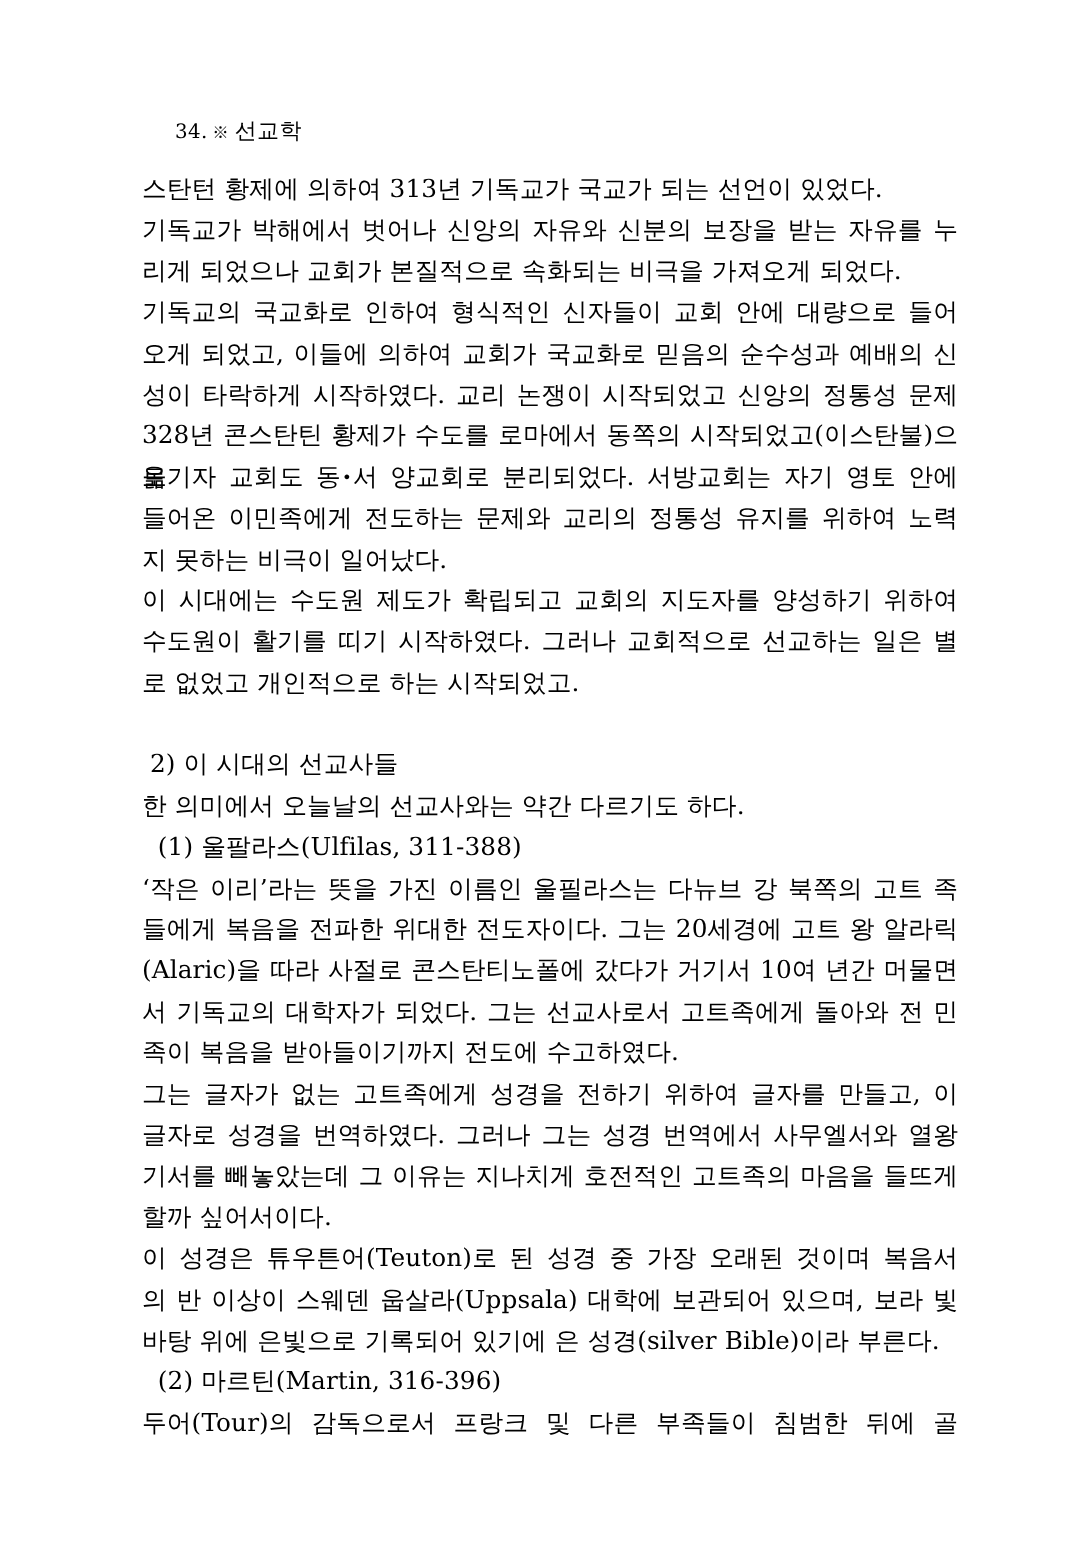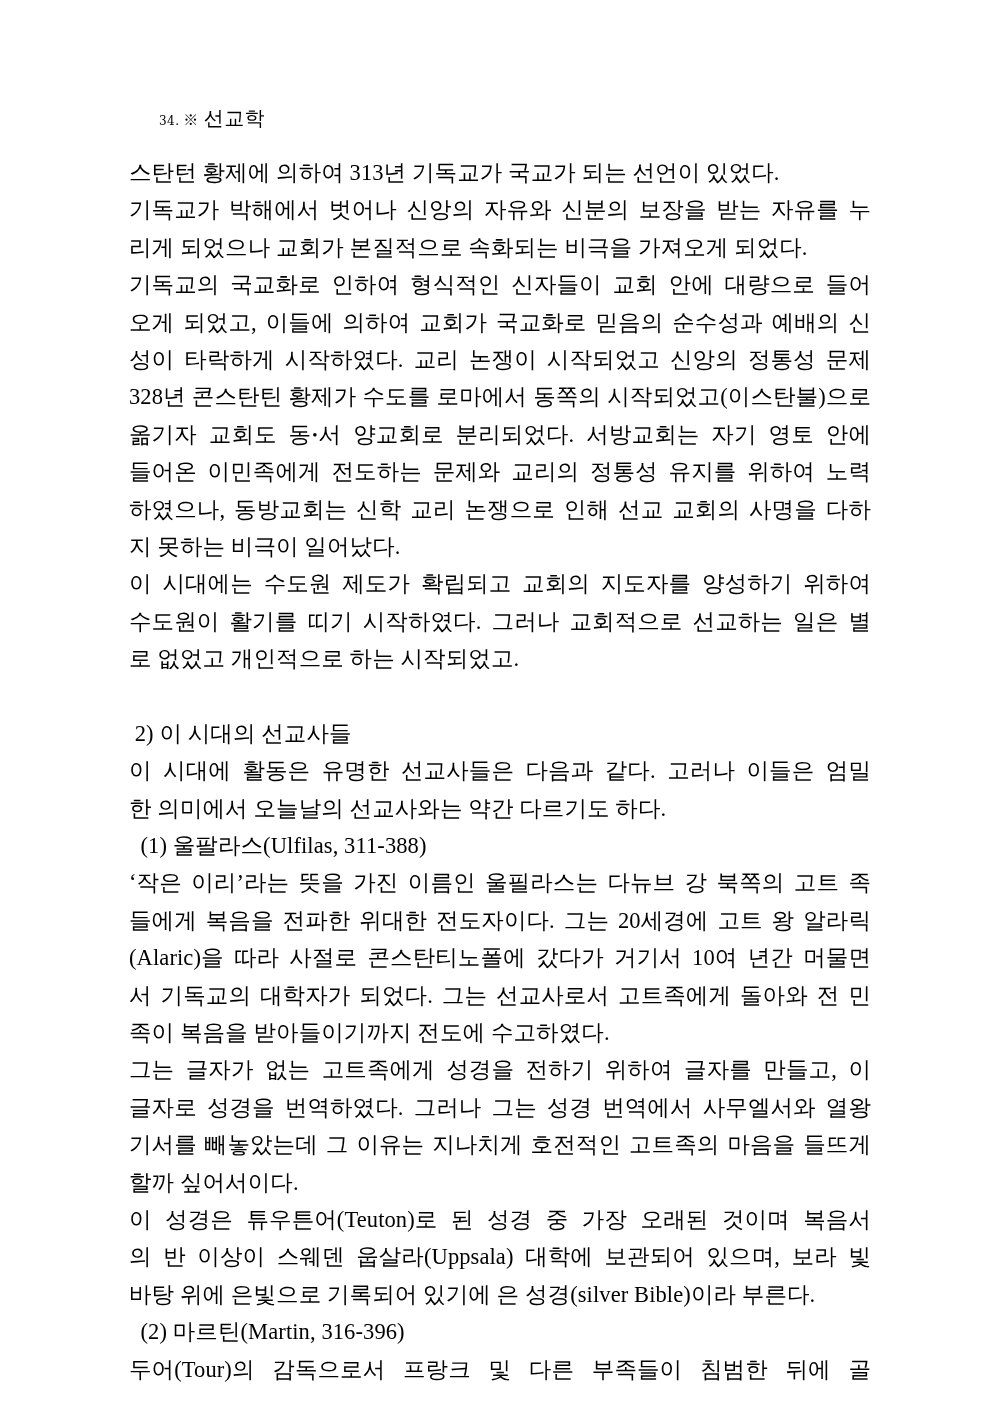"34." .running-head .folio { font-size: 12px -> 18px }
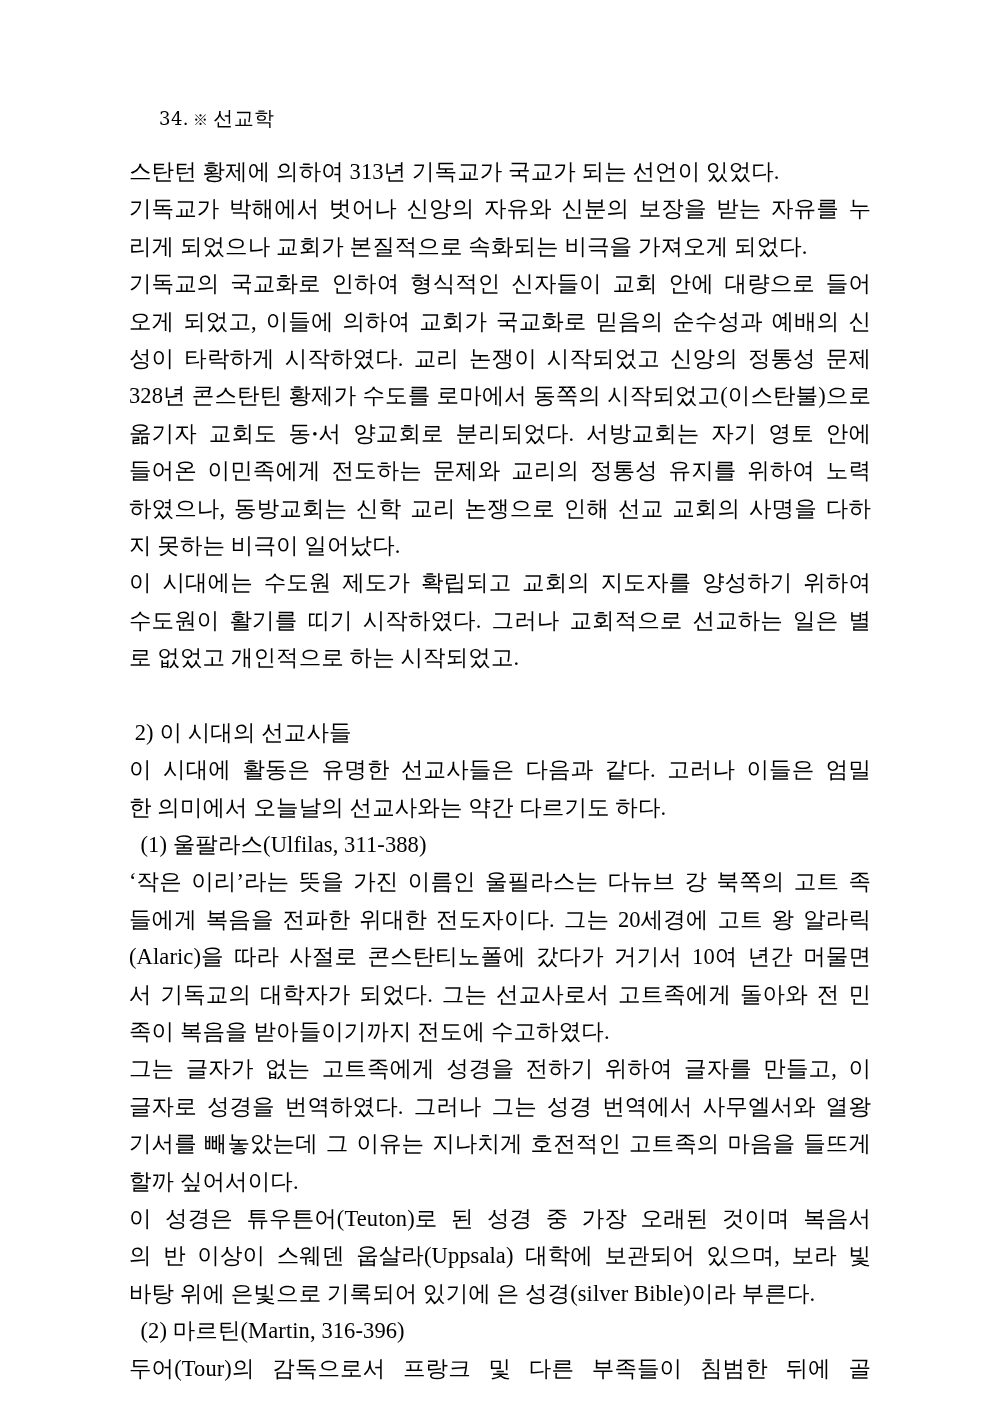"스탄턴 황제에 의하여 313년 기독교가" .line { font-family: Liberation Serif, serif -> none }
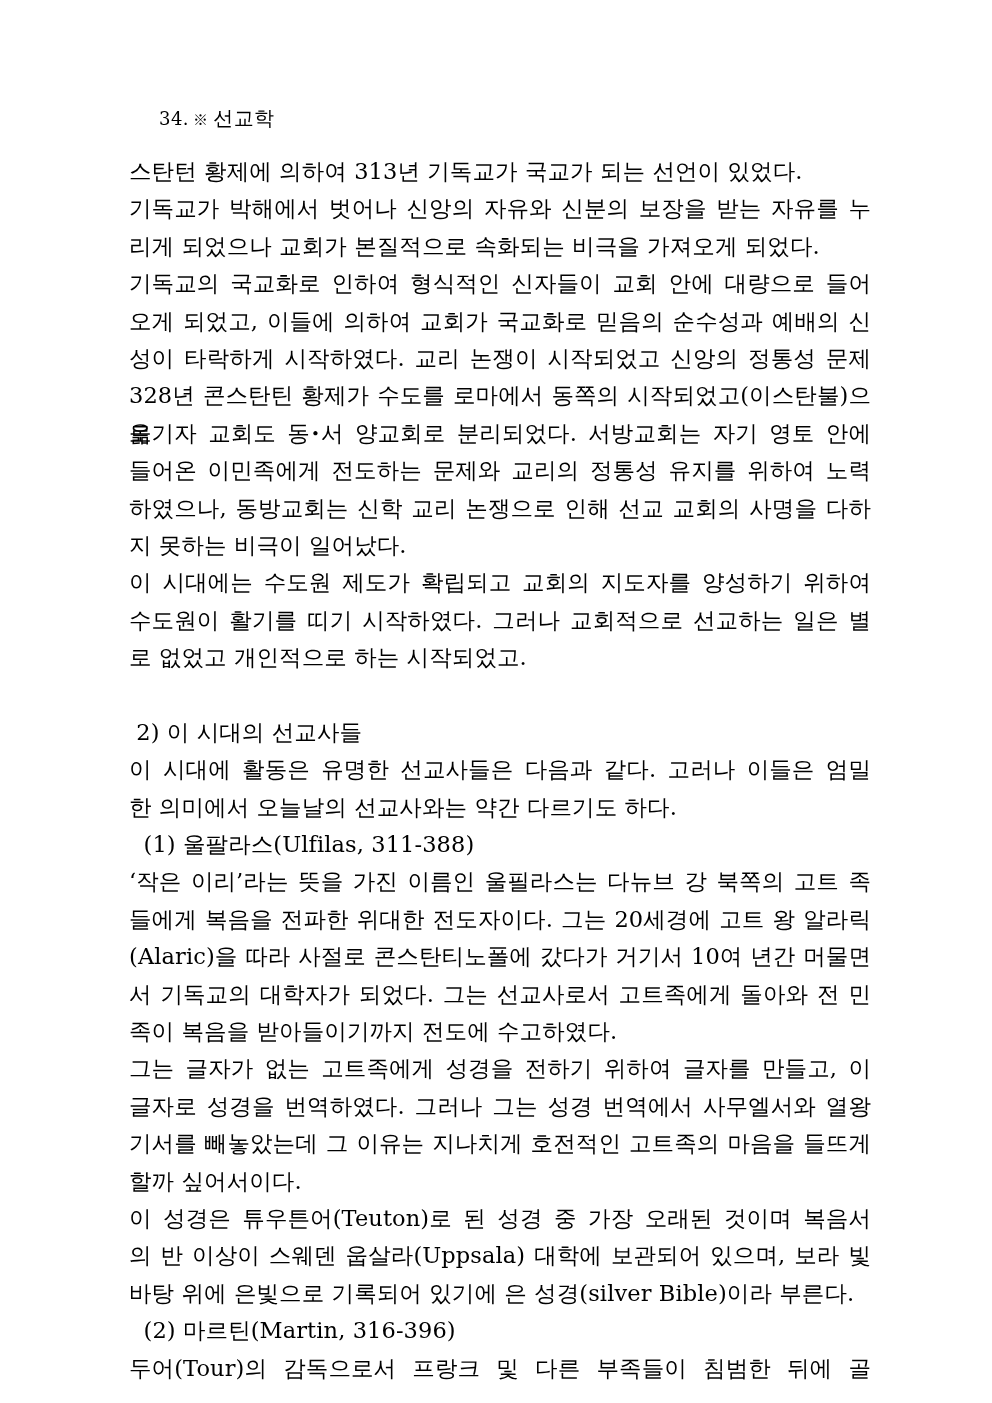"하였으나, 동방교회는 신학 교리 논쟁으로" div.line { html: <div>하였으나, 동방교회는 신학 교리 논쟁으로 인해 선교 교회의 사명을 다하</div> -> none }
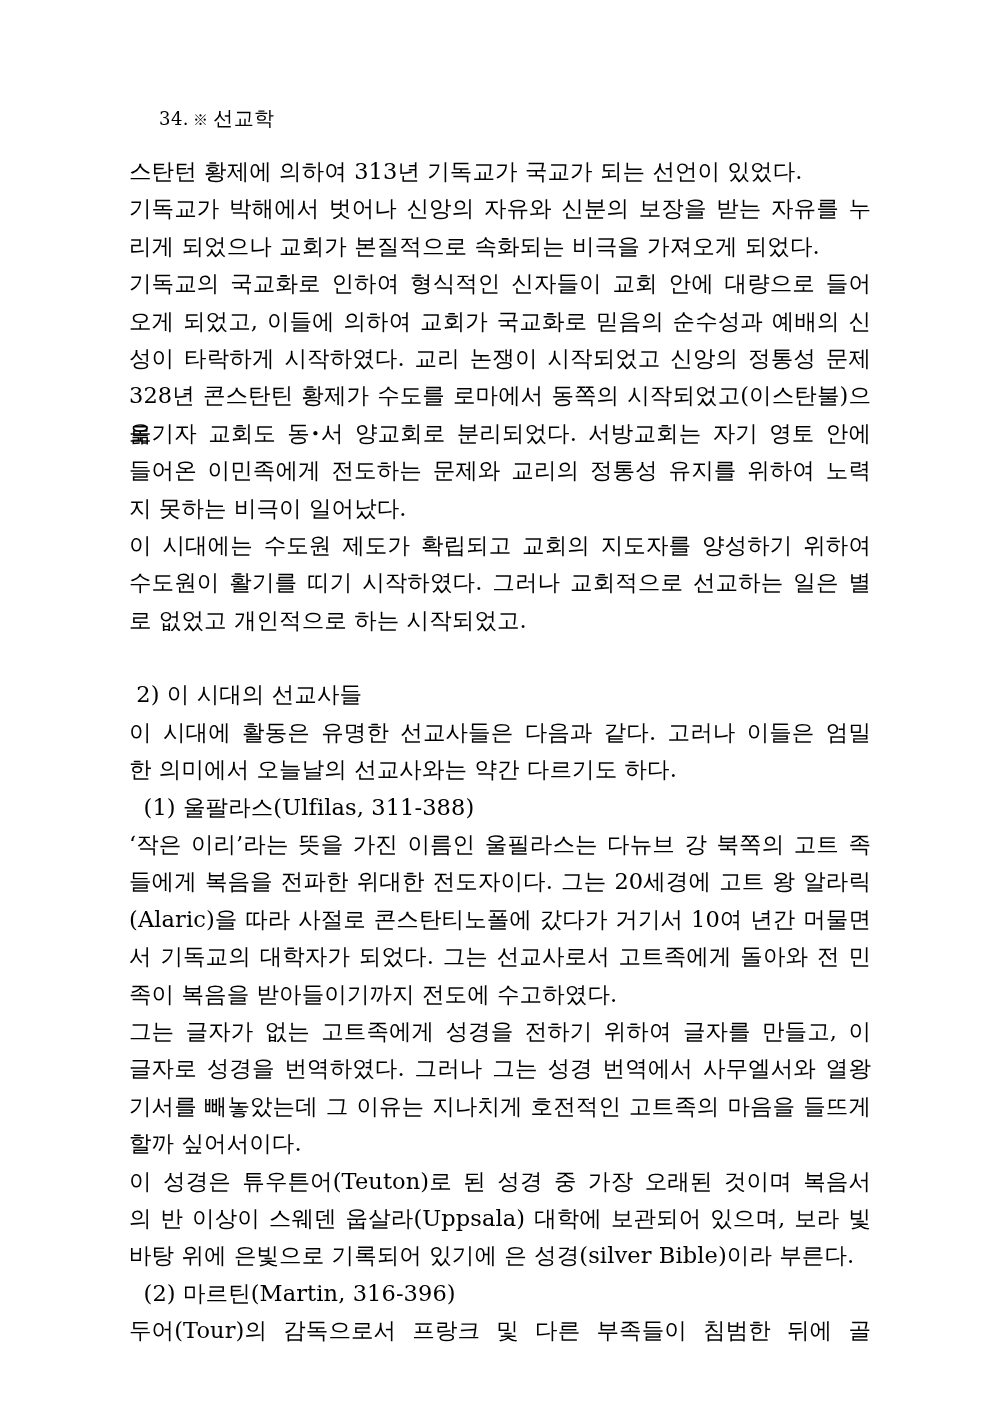"이 시대에 활동은 유명한 선교사들은" div.line { html: <div> 이 시대에 활동은 유명한 선교사들은 다음과 같다. 고러나 이들은 엄밀</div> -> none }
